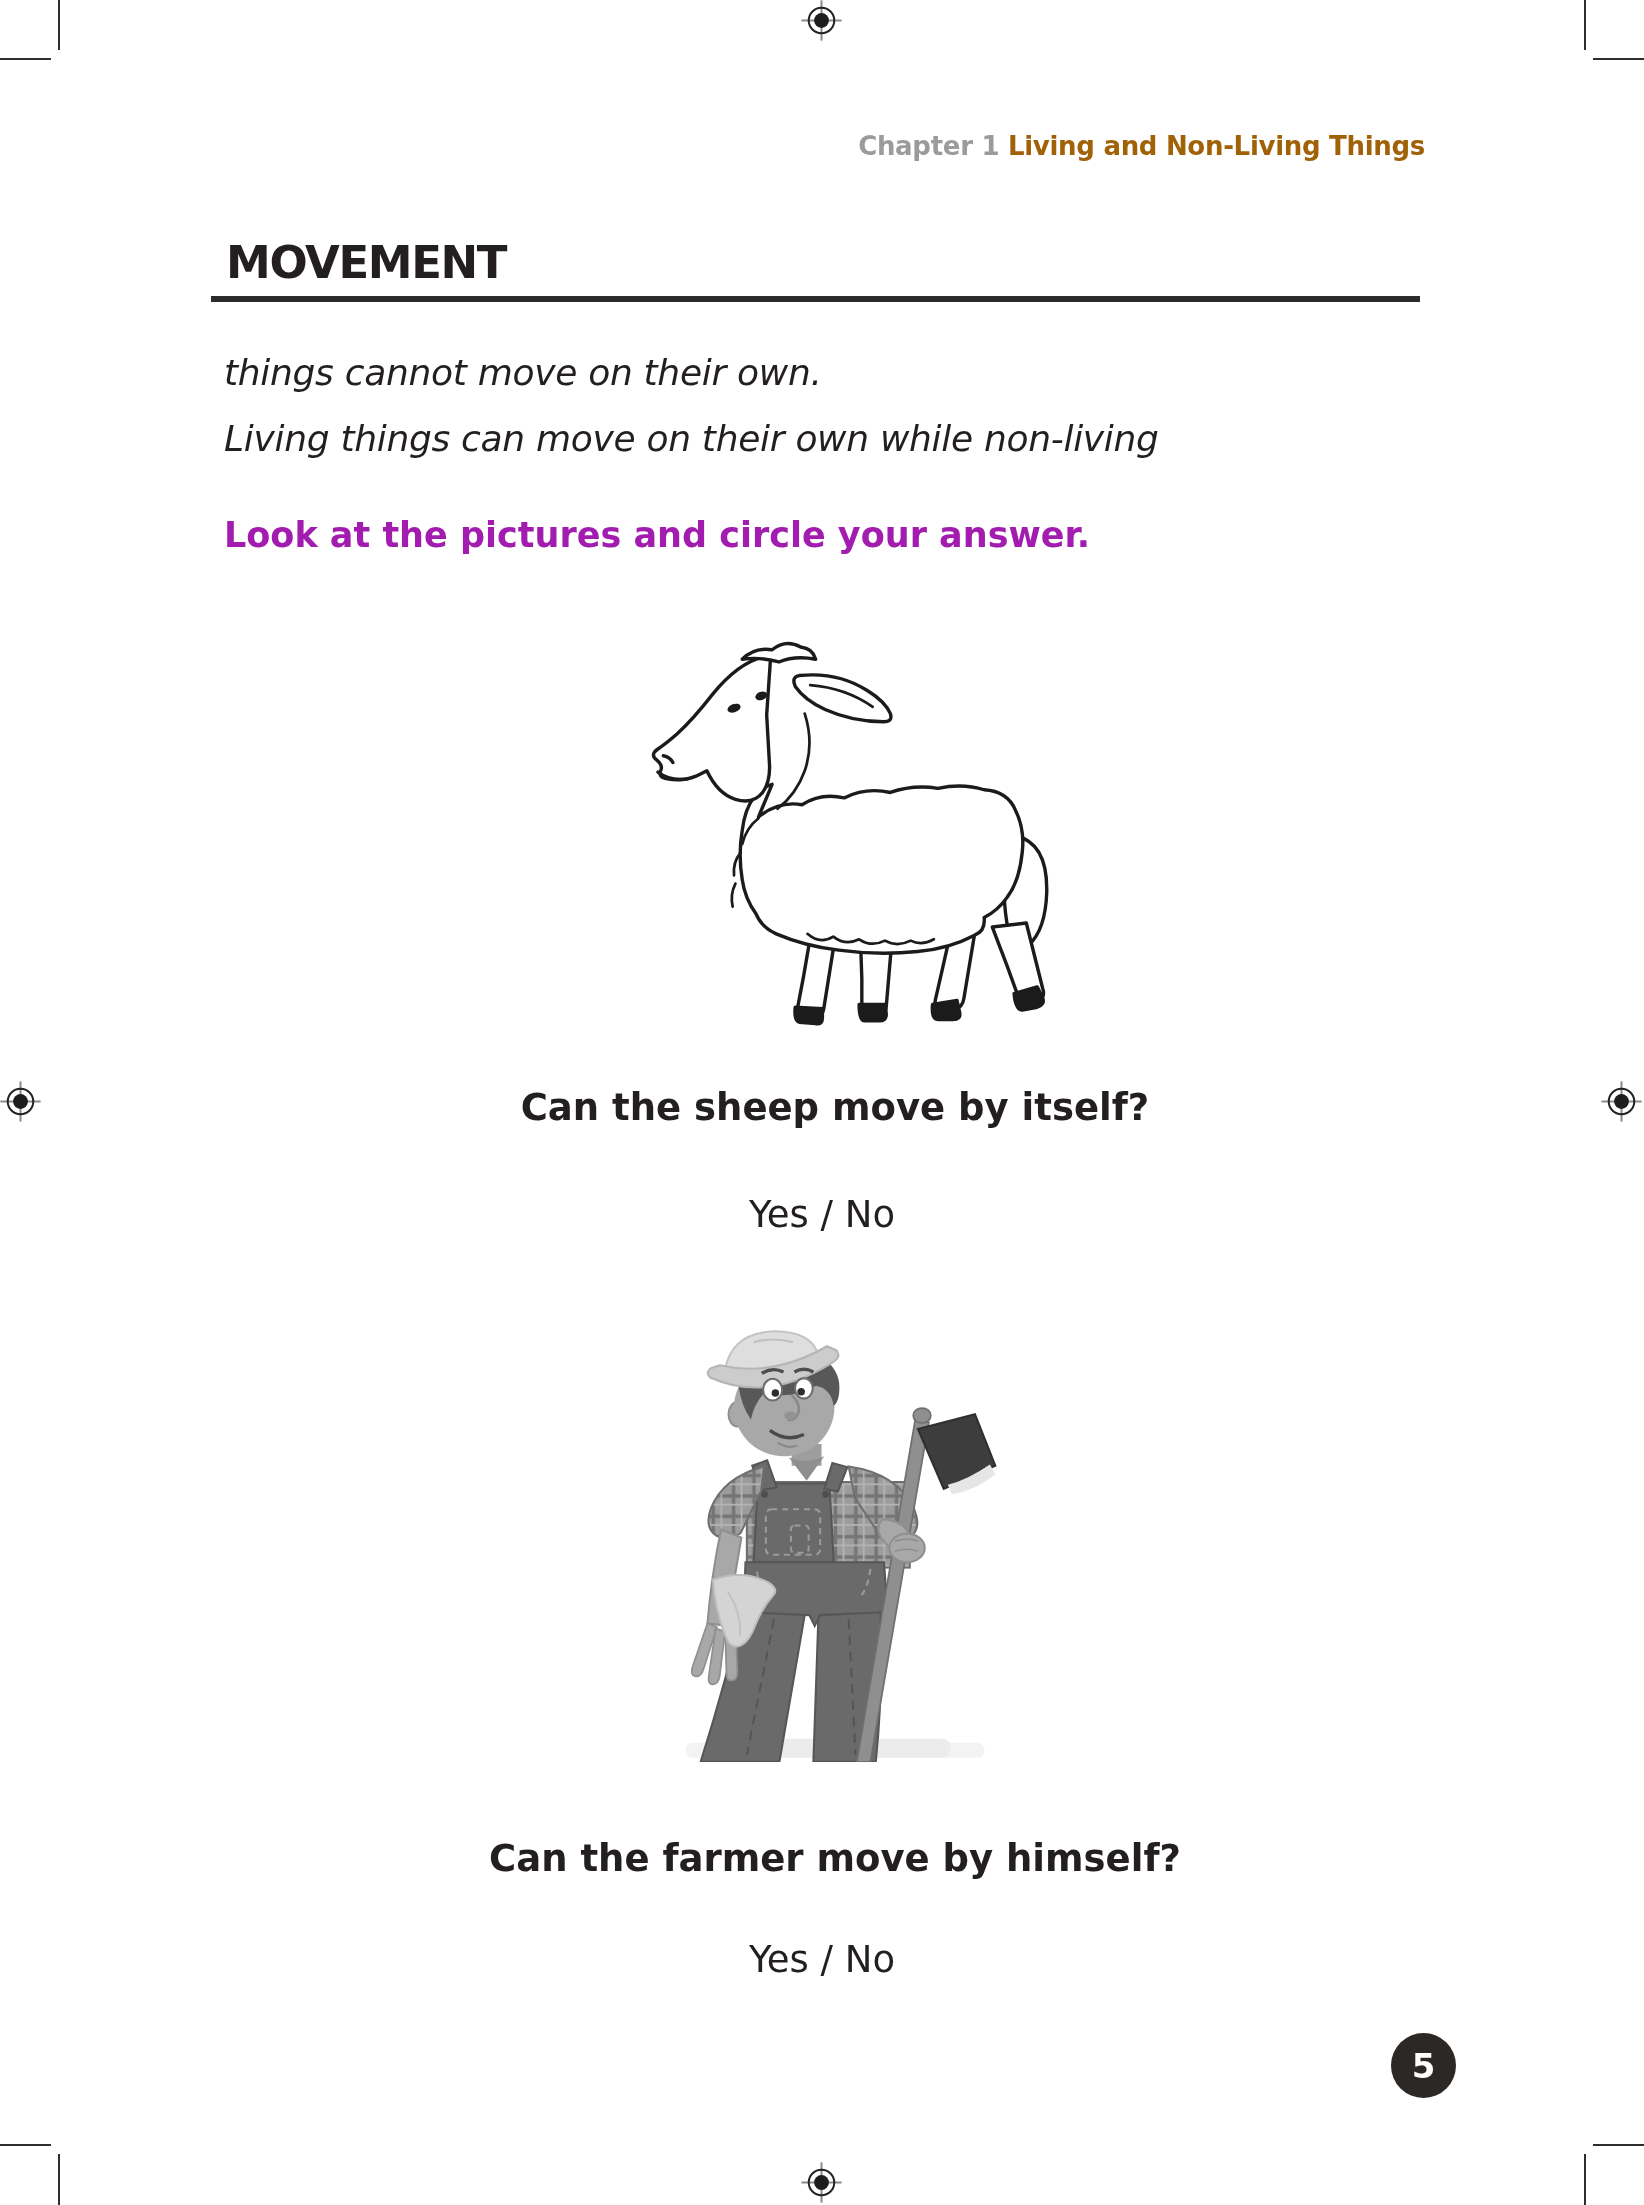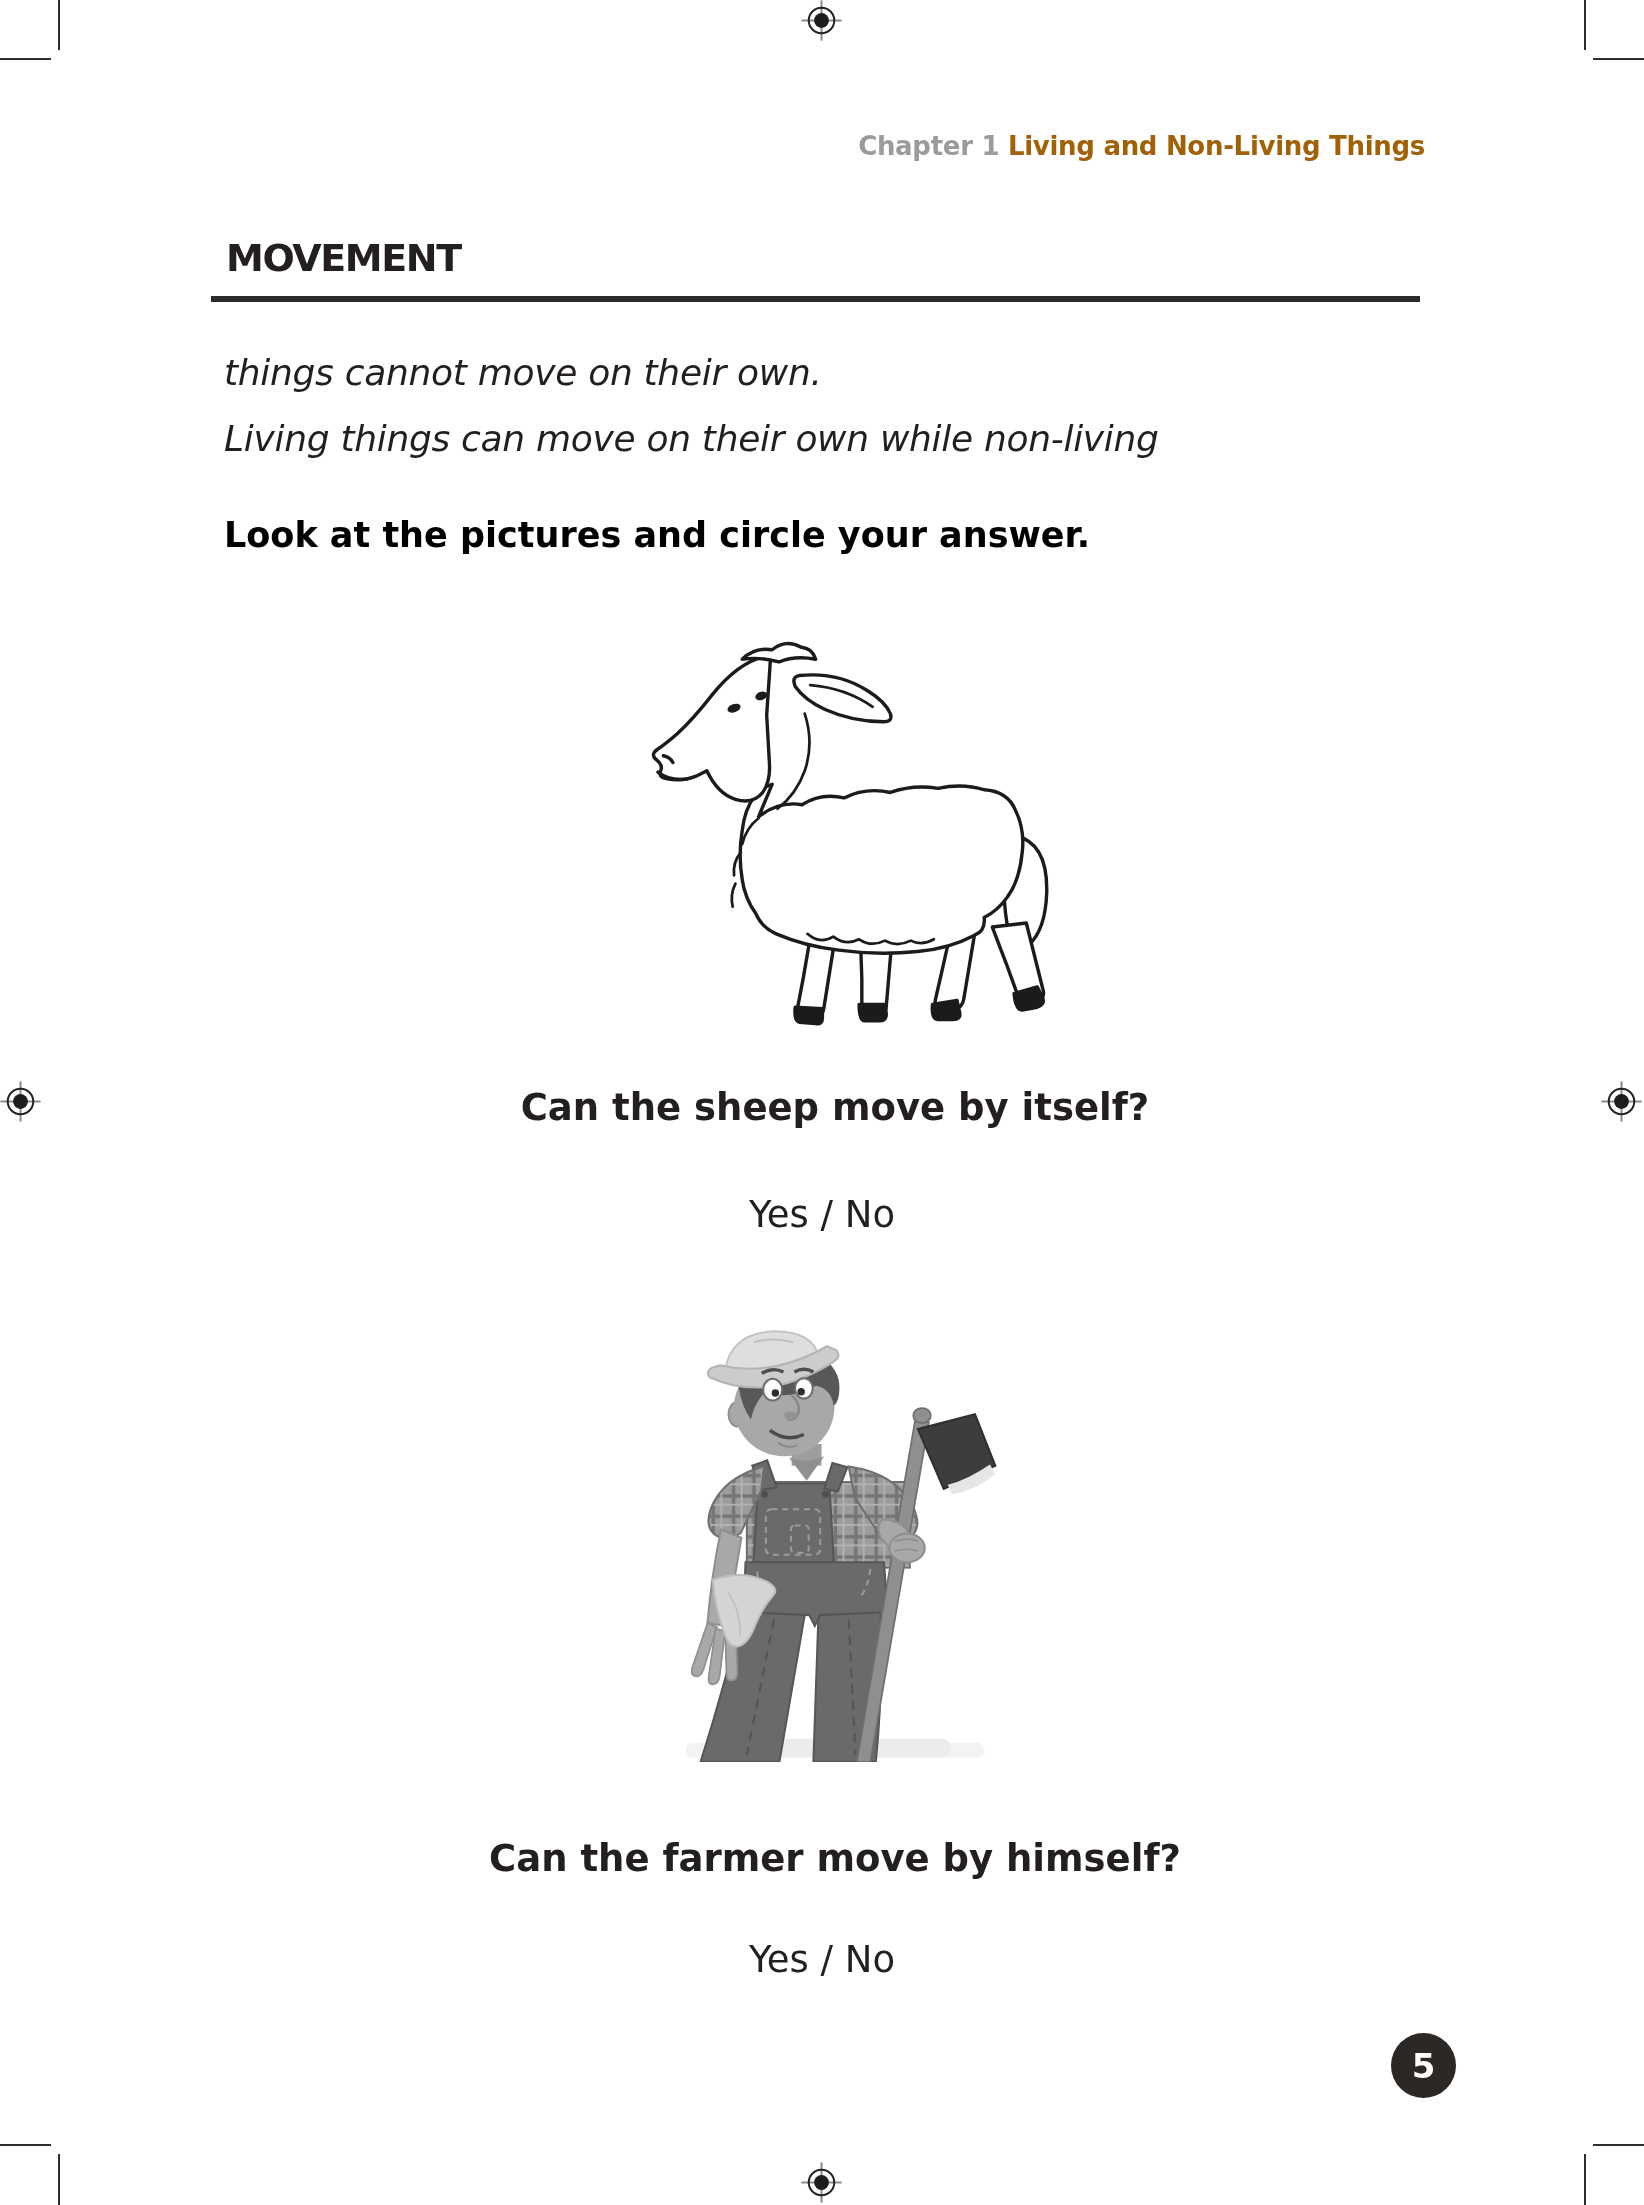"MOVEMENT" .section-title { font-size: 38px -> 45px }
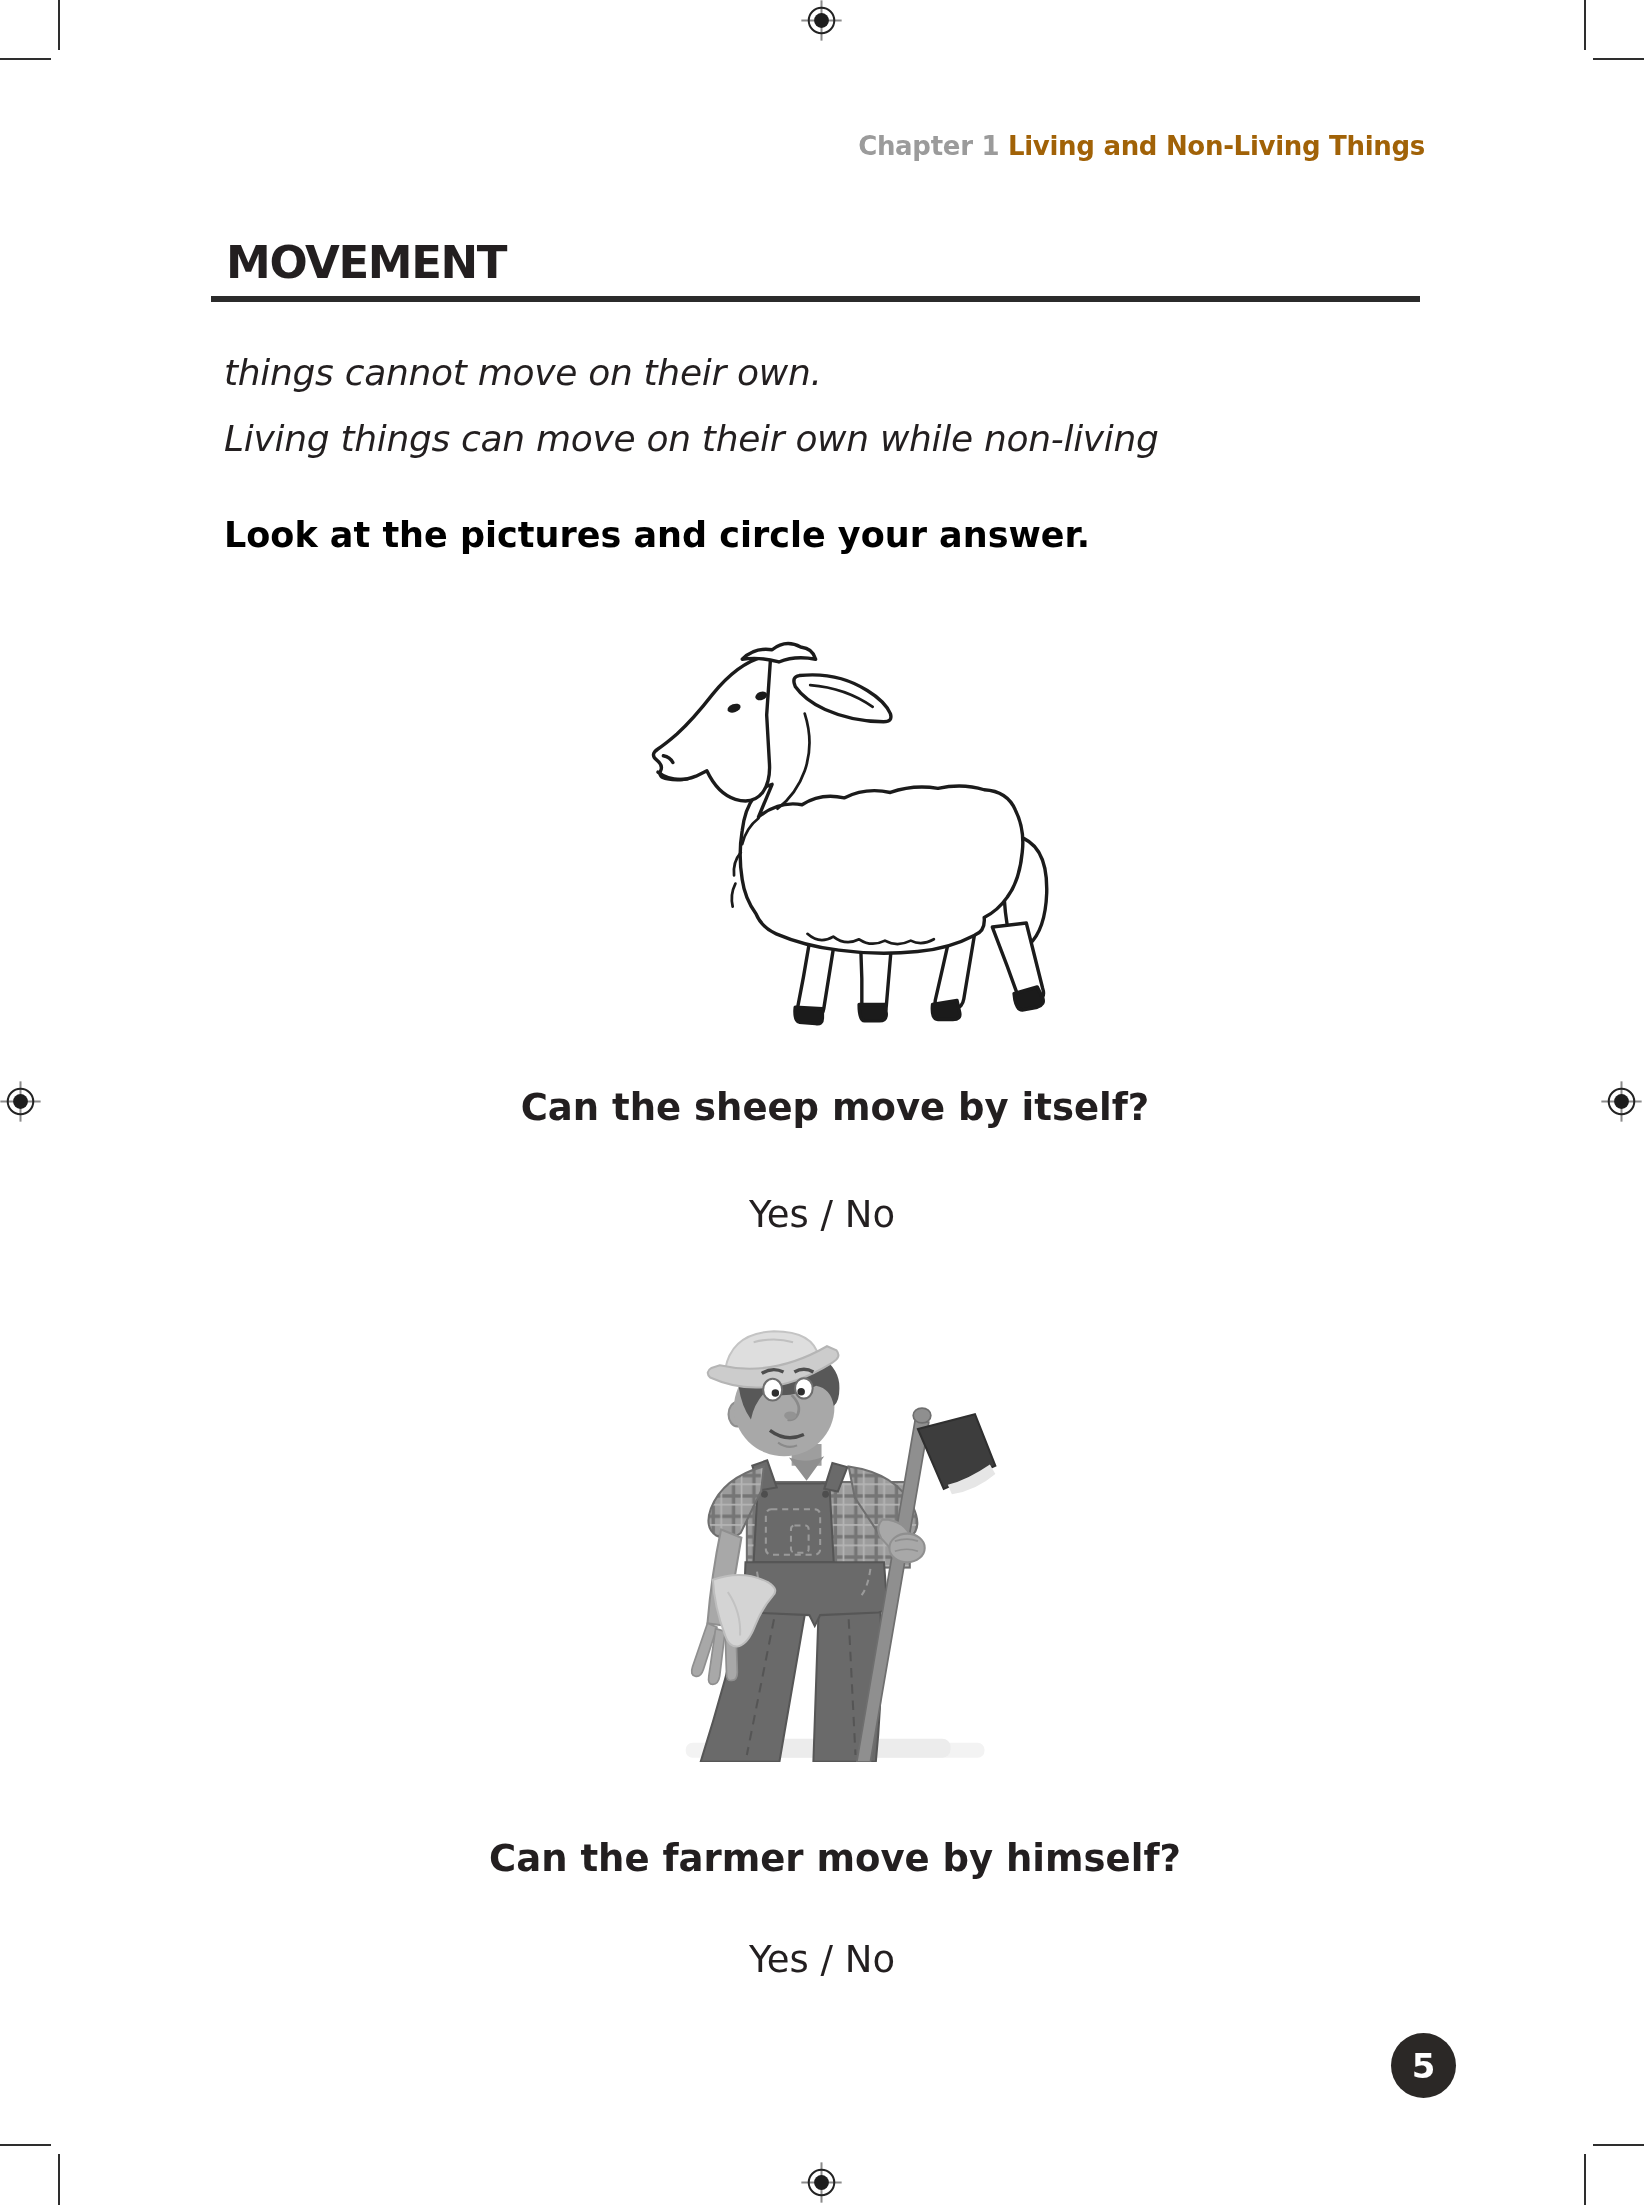"Look at the pictures and" .instruction { color: #000000 -> #a21caf }
